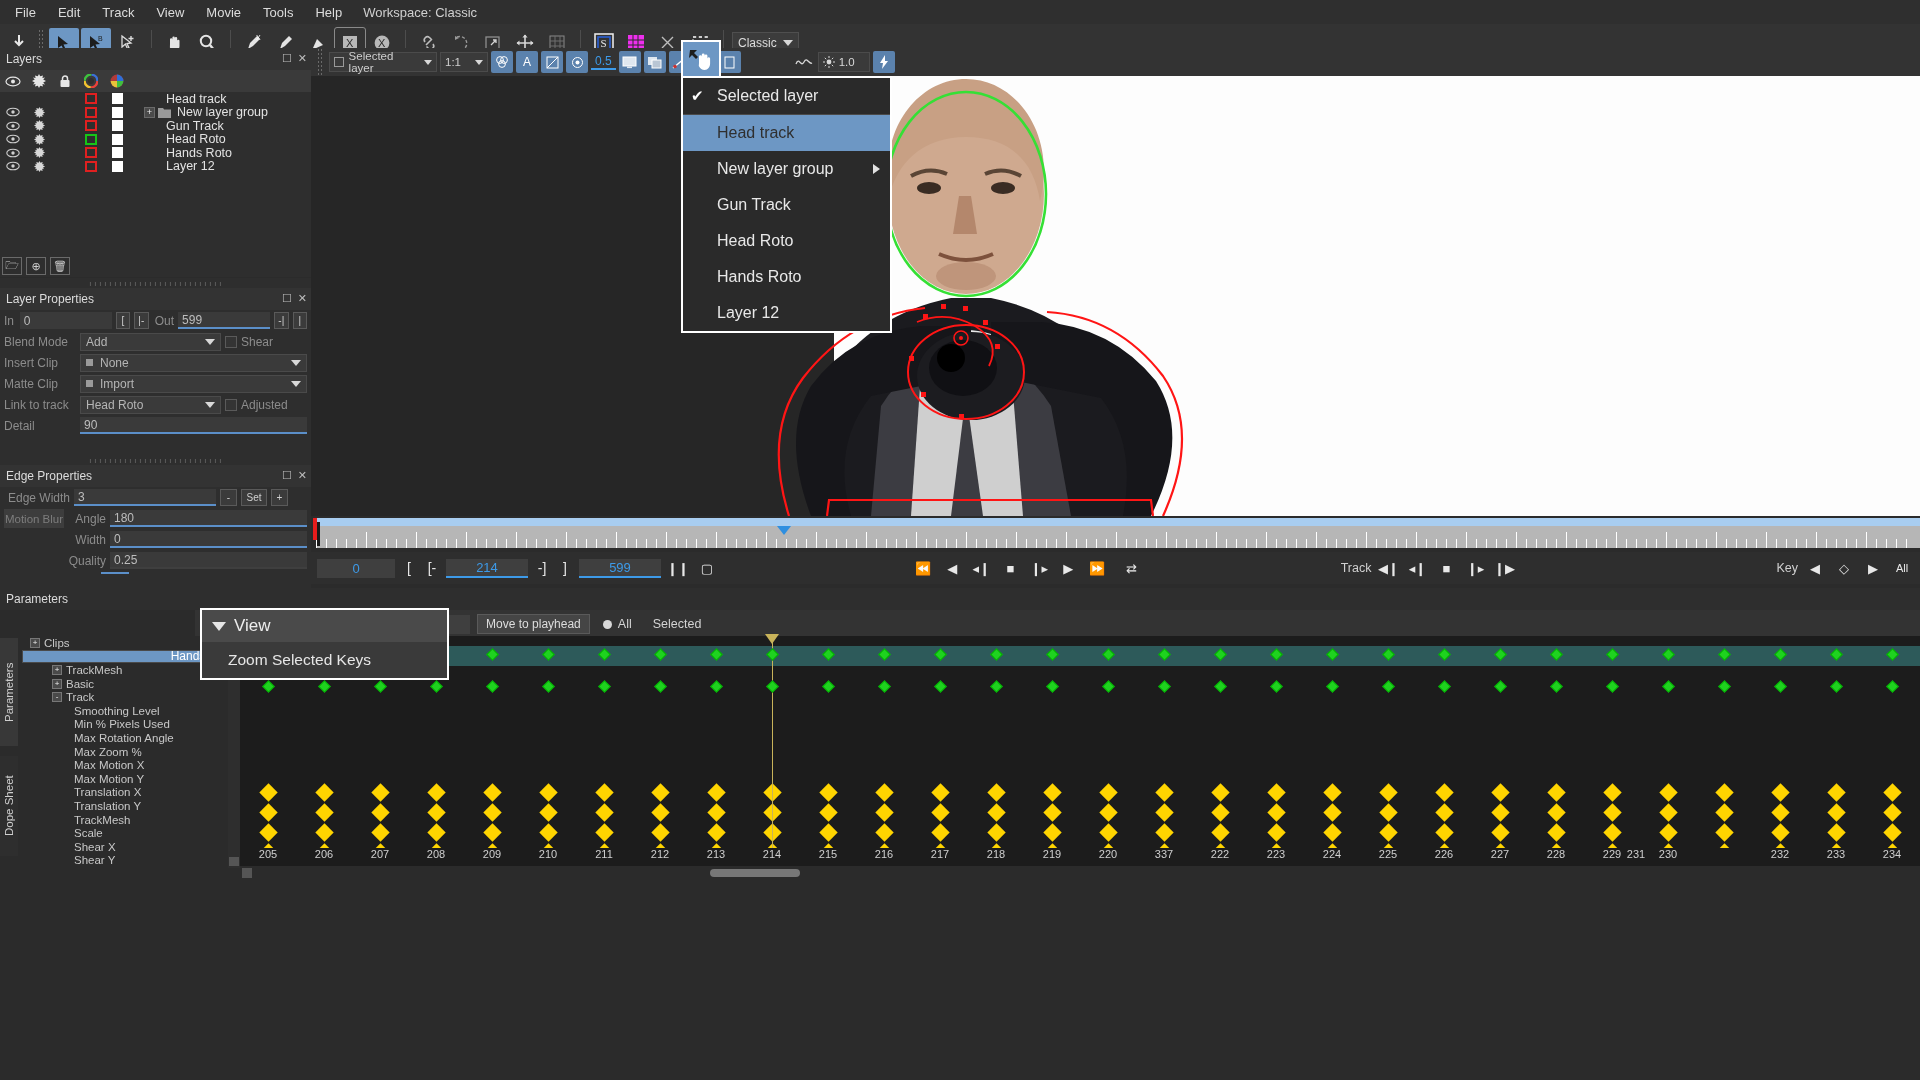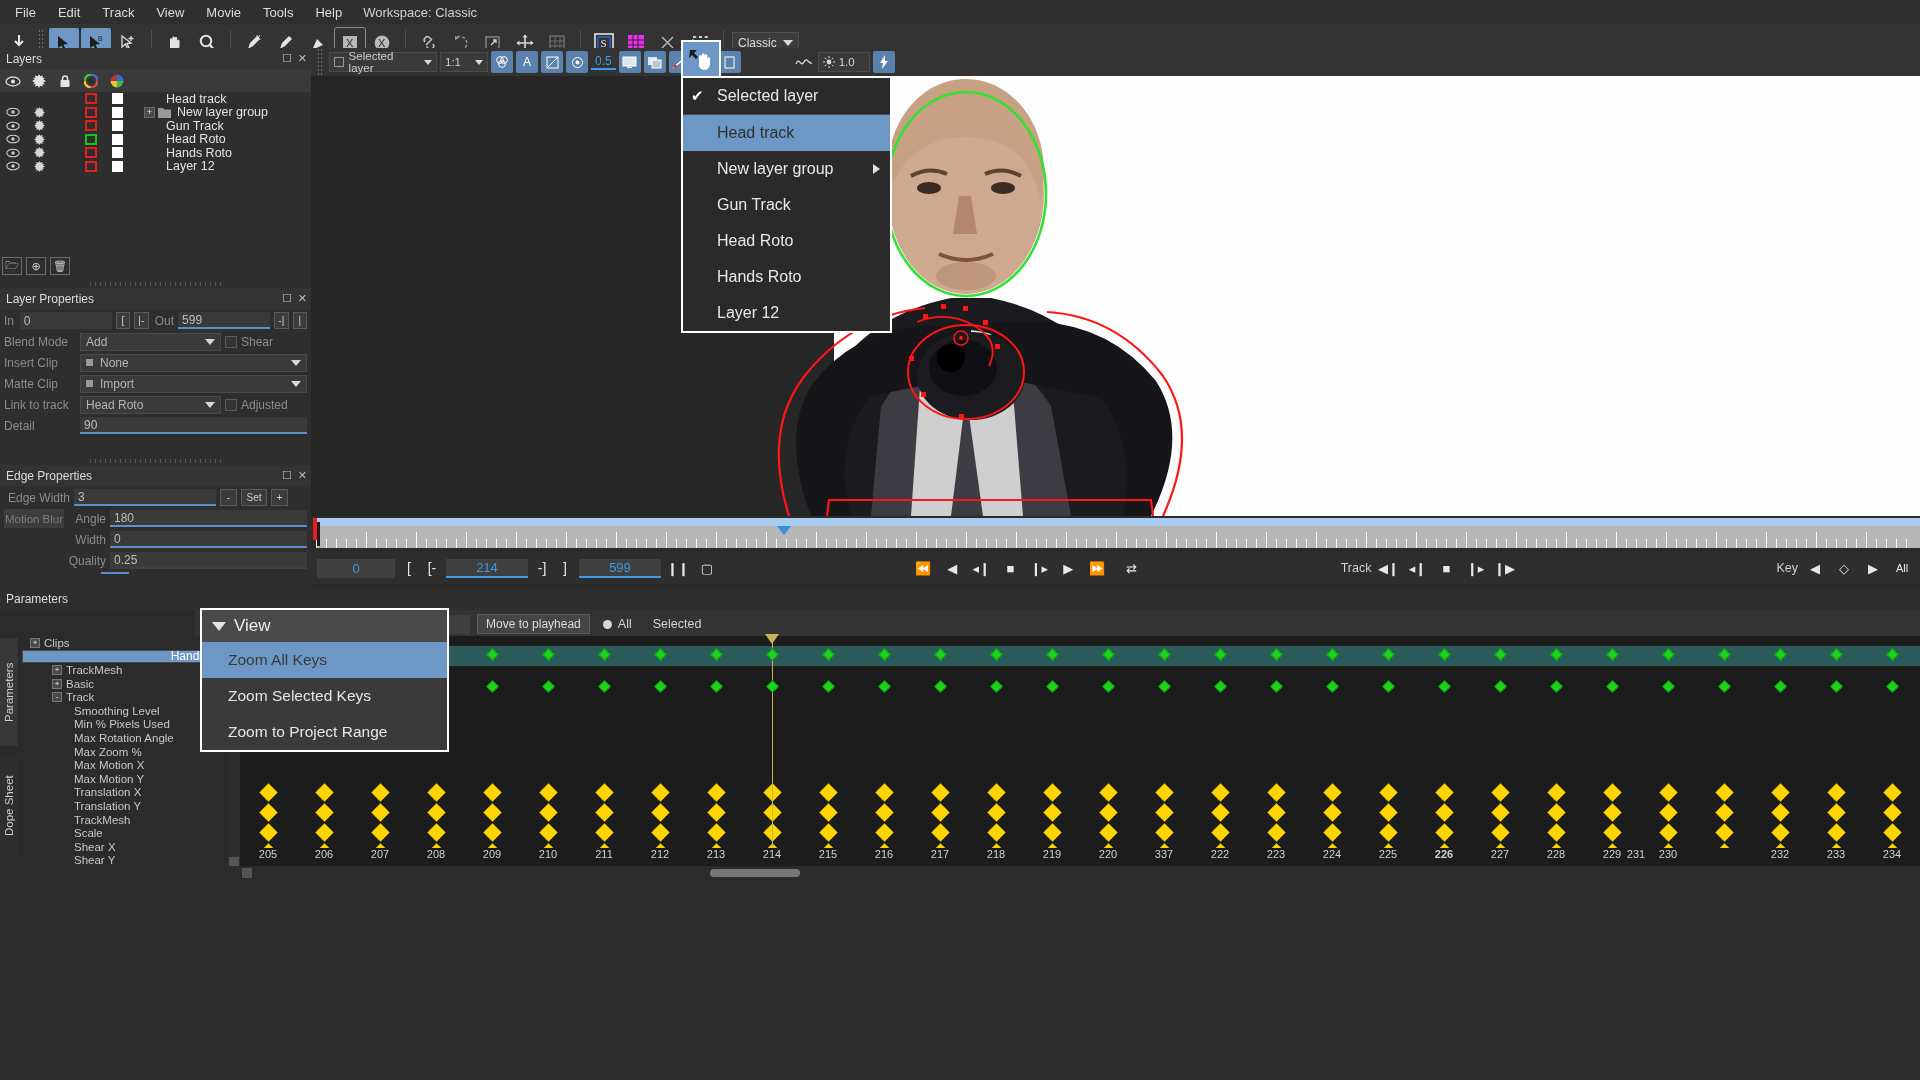"Zoom All Keys" div.vrow { html: <div>Zoom All Keys</div> -> none }
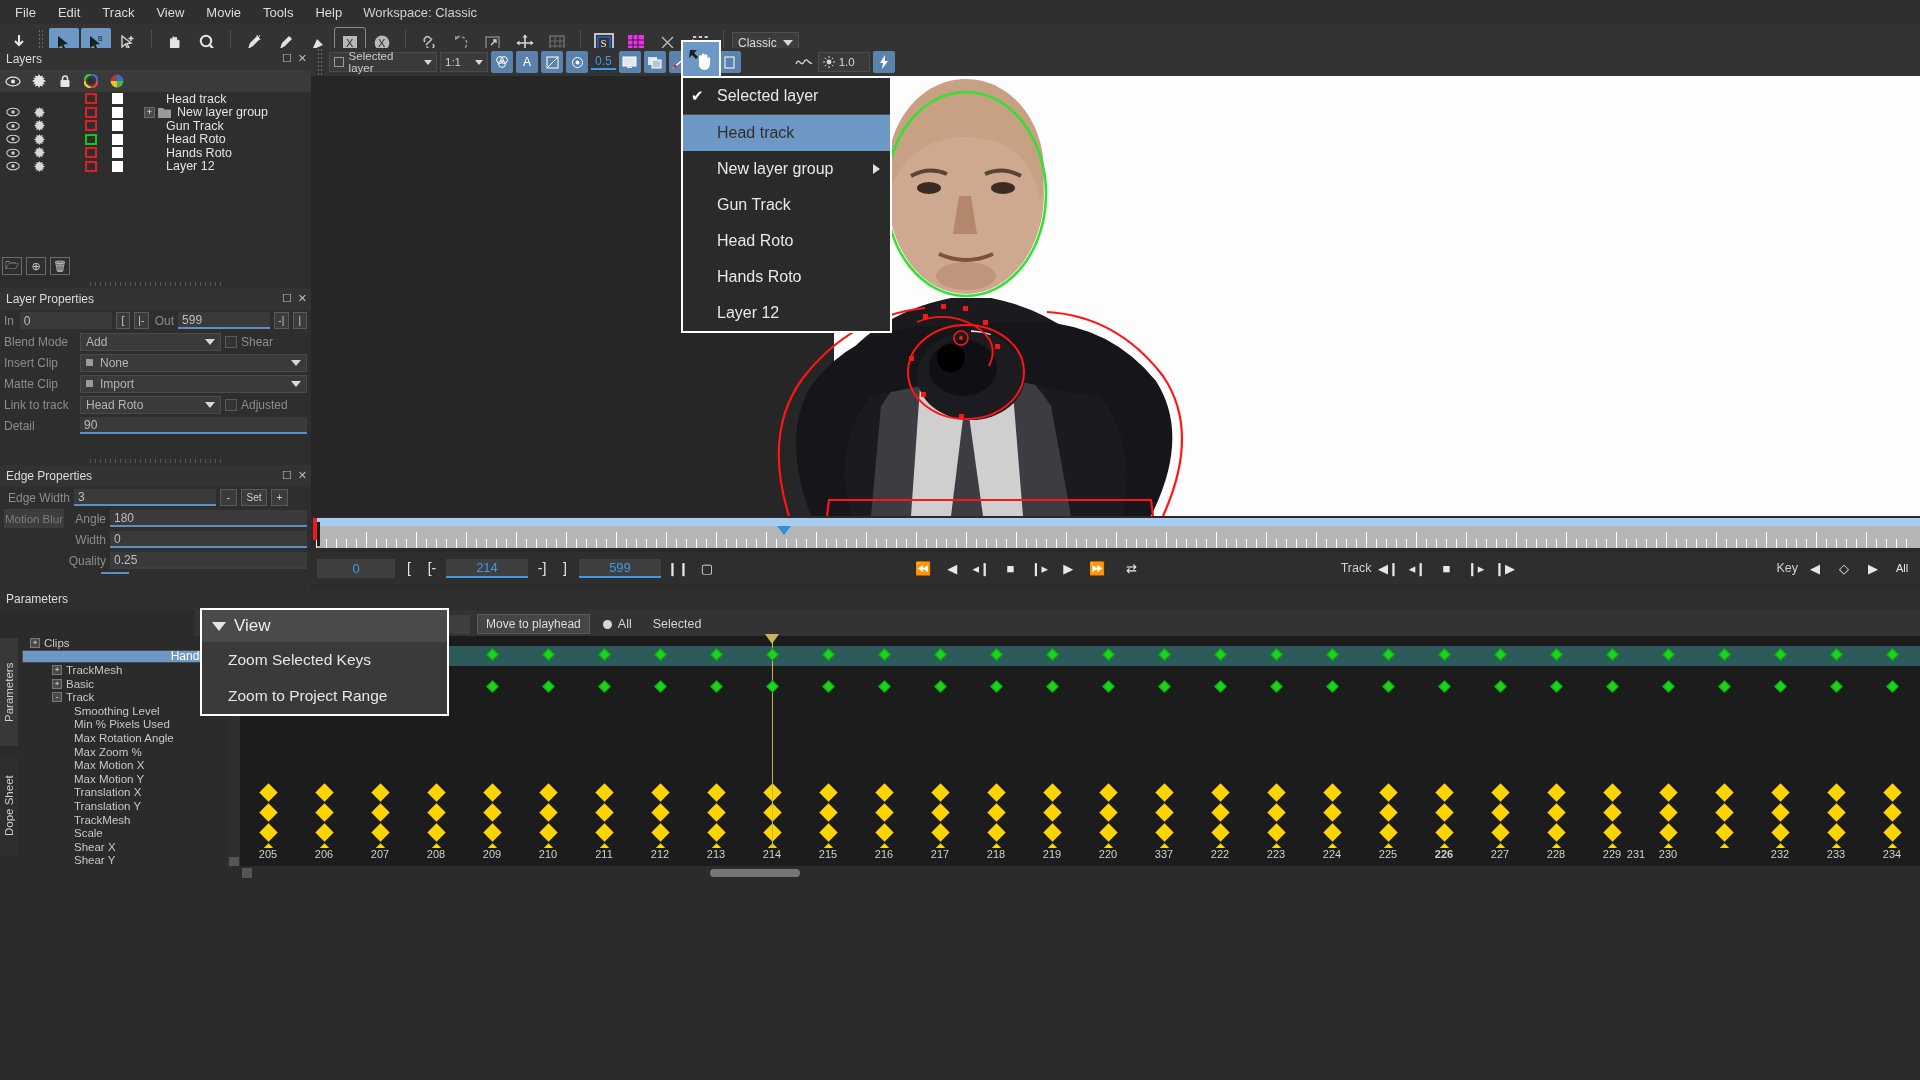"Zoom to Project Range" div.vrow { html: <div>Zoom to Project Range</div> -> none }
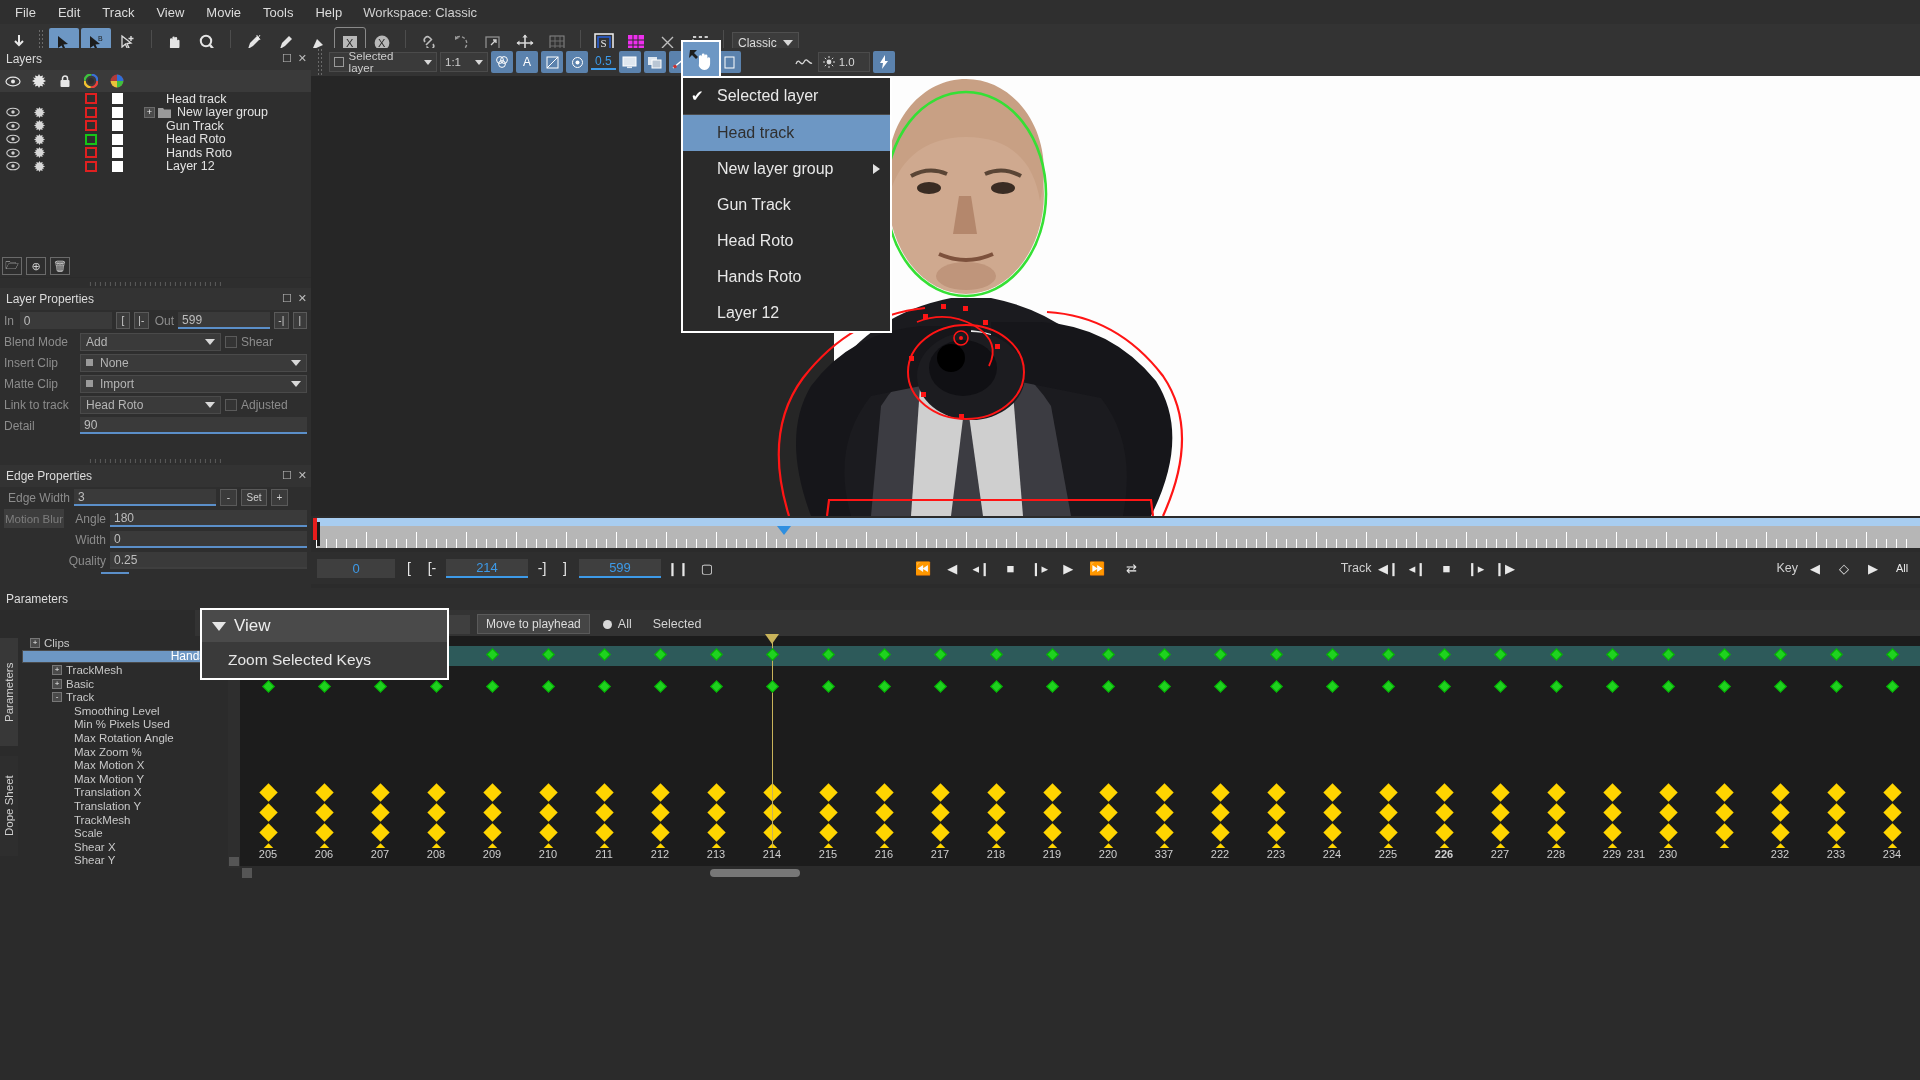"226" span.flab { font-weight: bold -> none }
